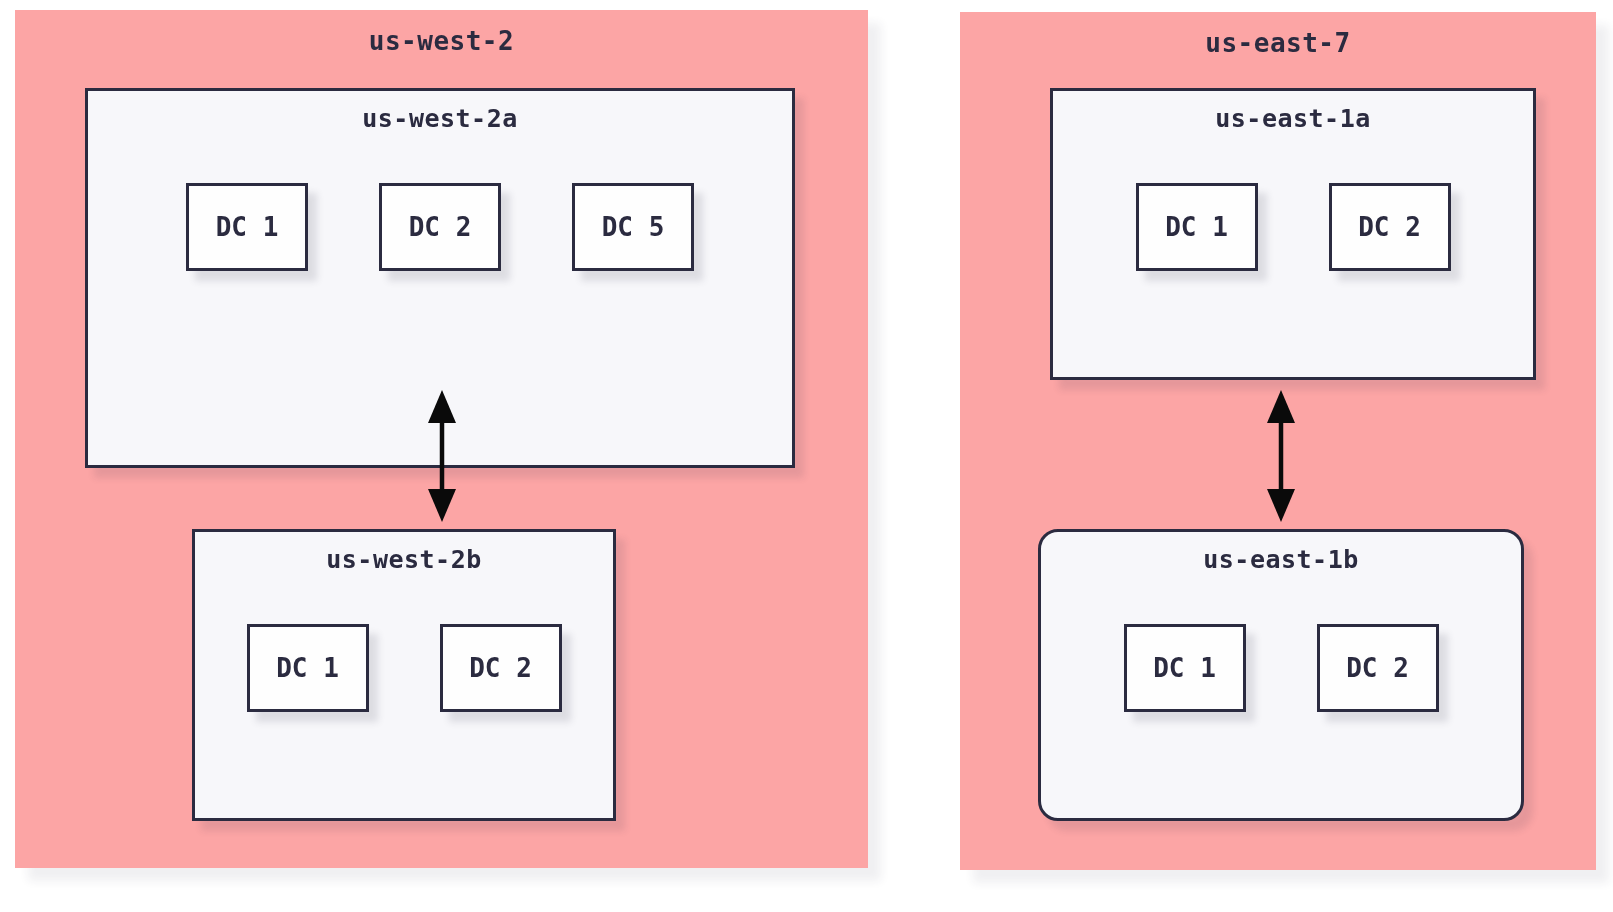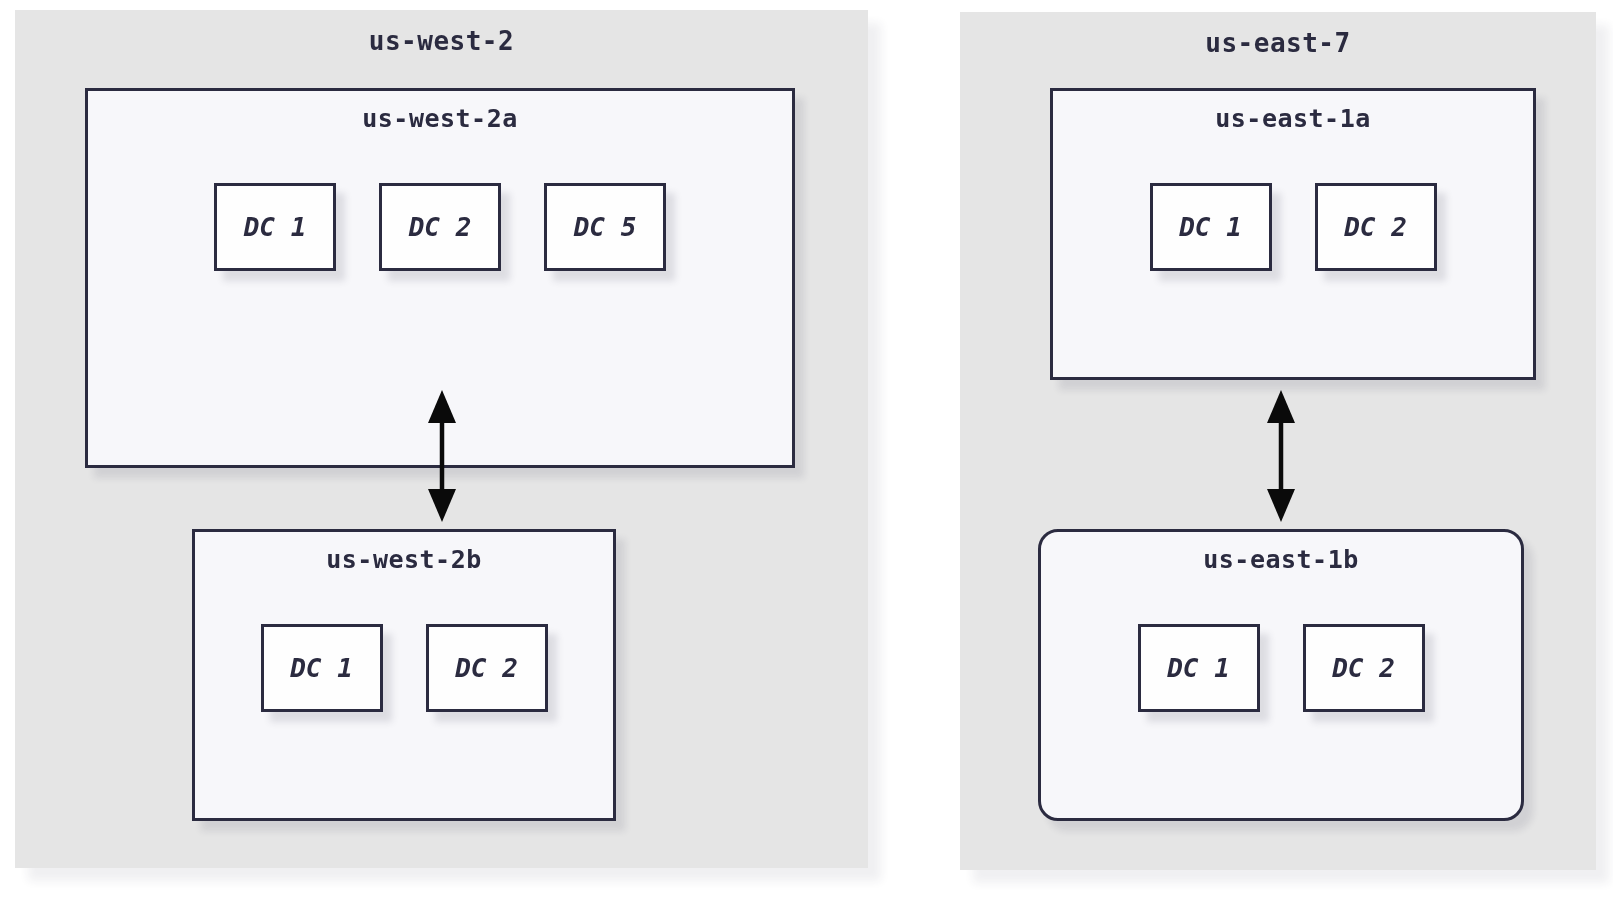"us-west-2" .panel { background: #e5e5e5 -> #fca5a5 }
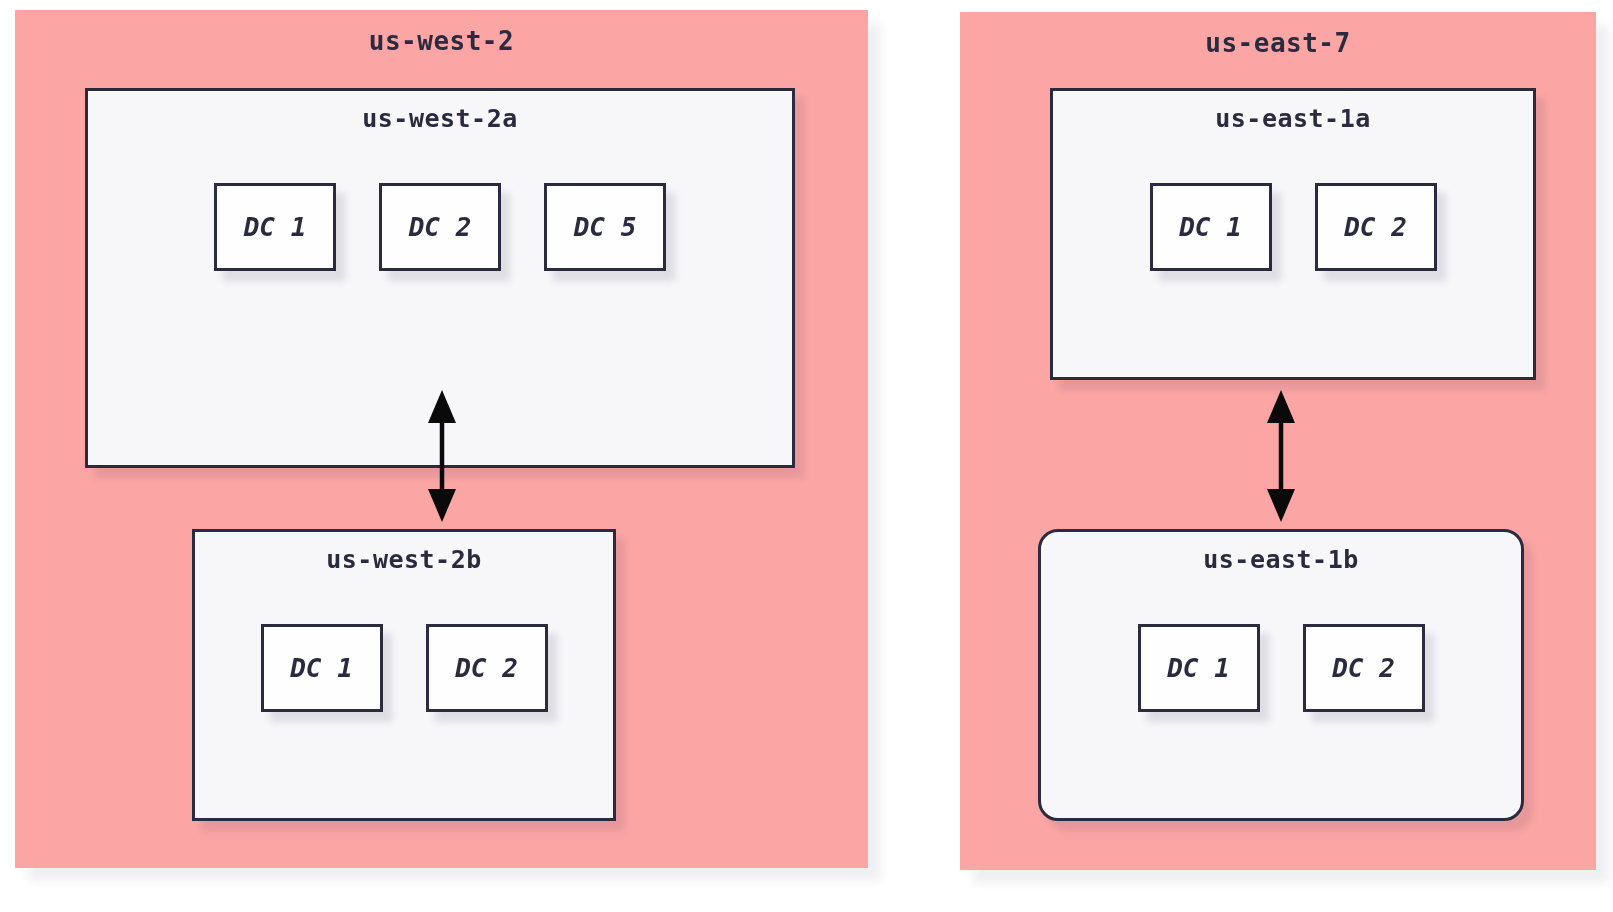"DC 1" .dc-row { font-style: italic -> none; gap: 43px -> 71px }
